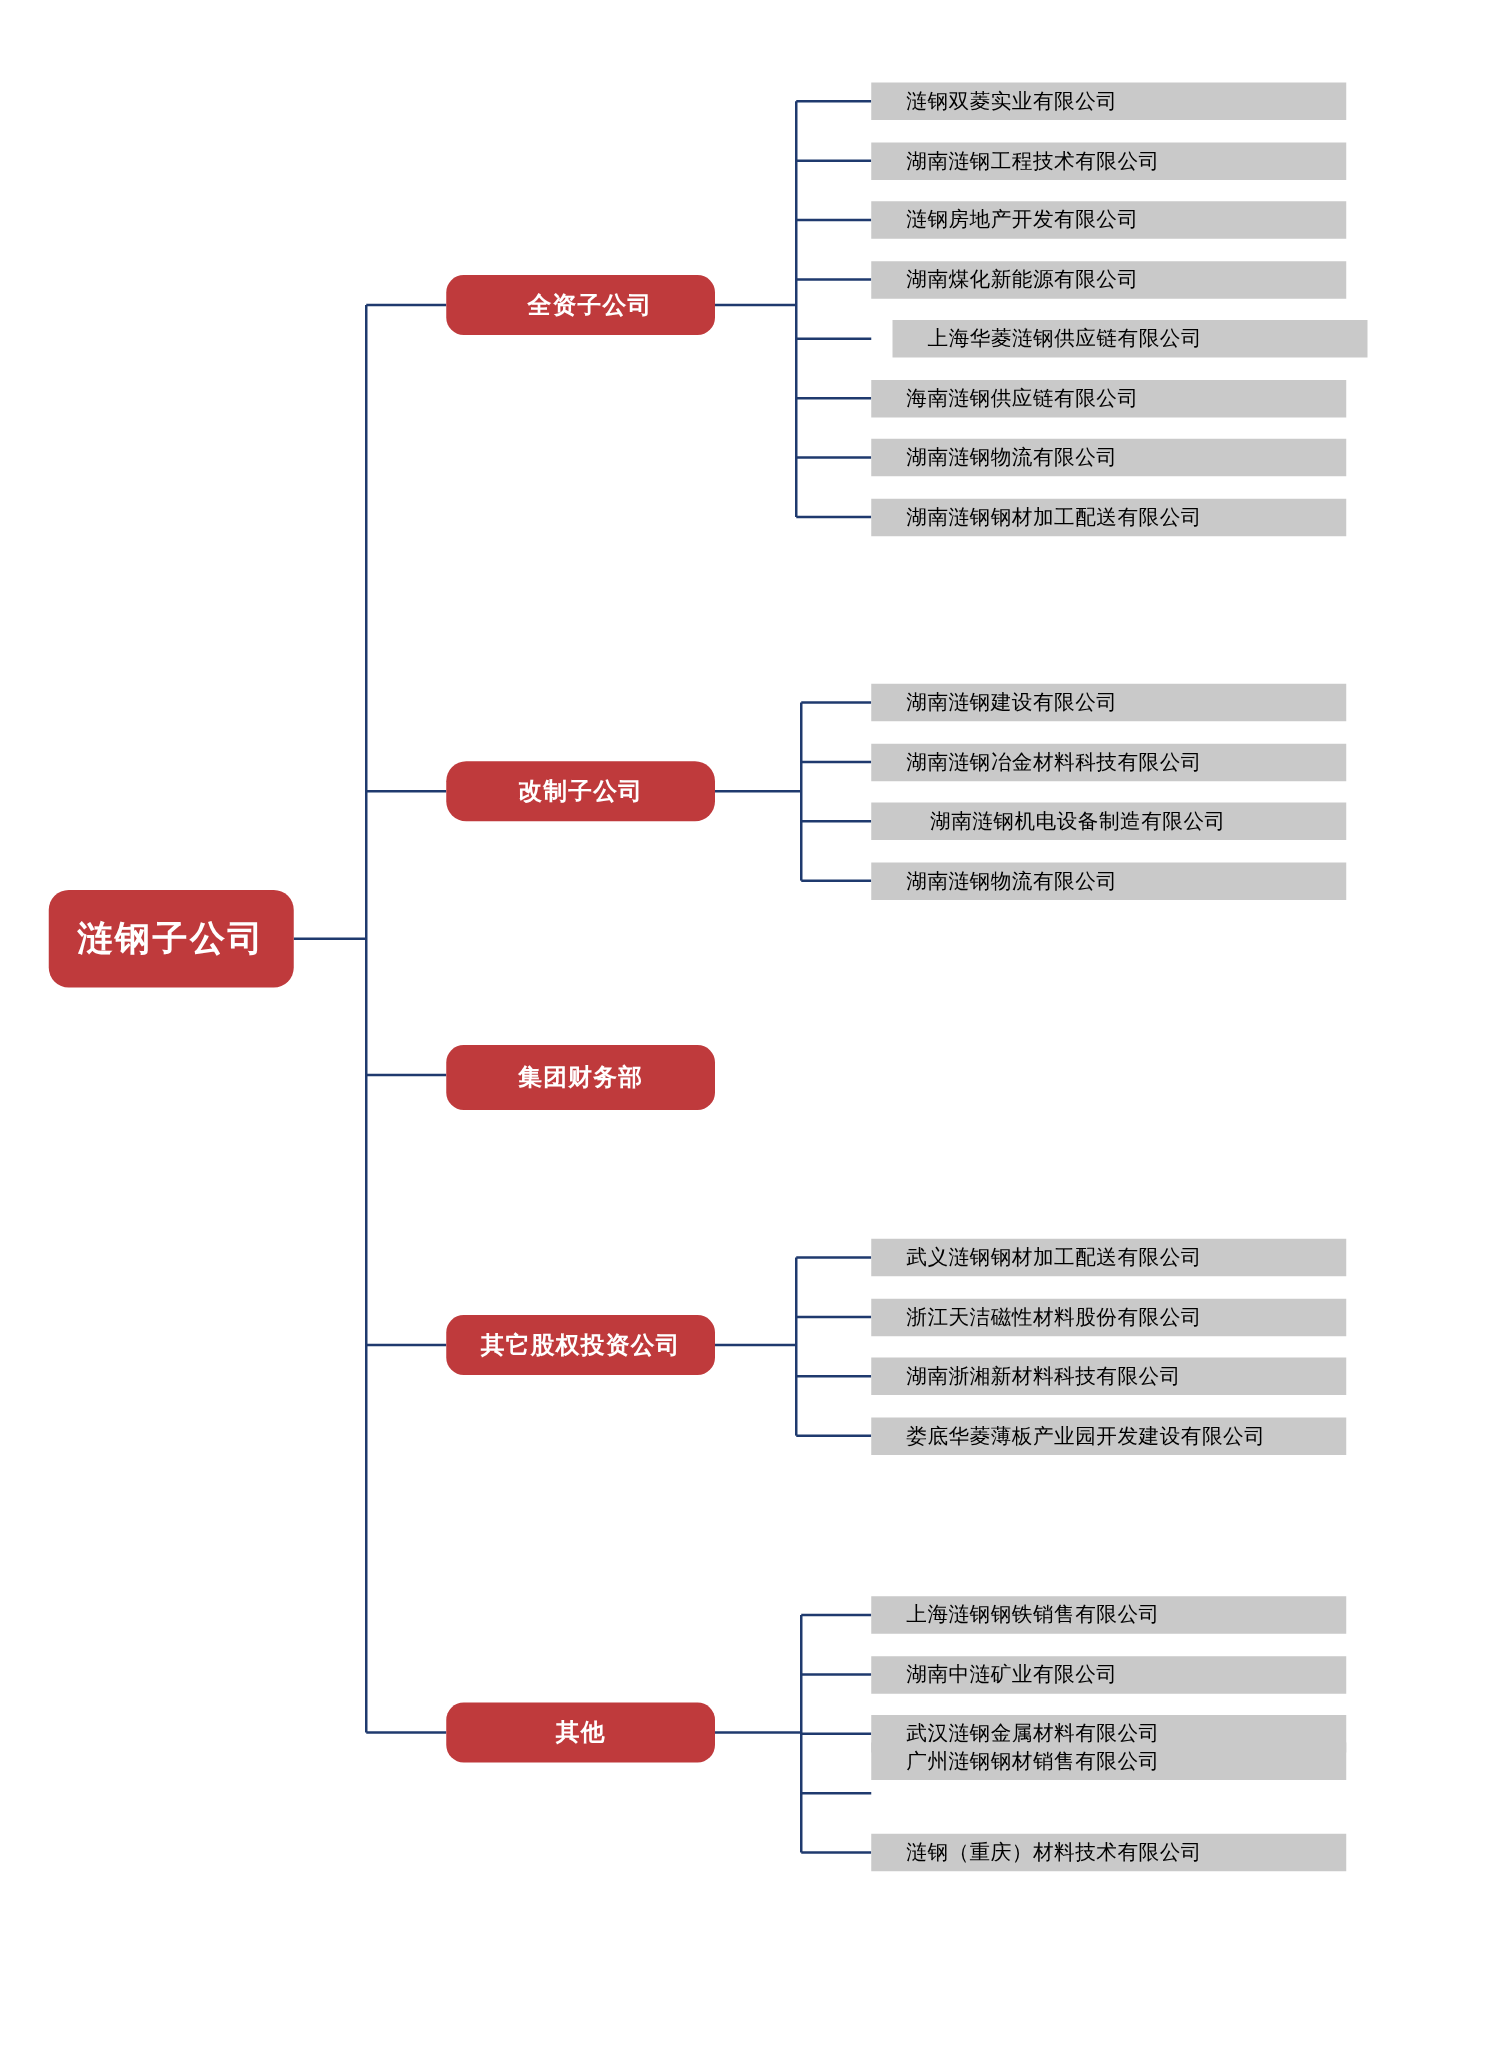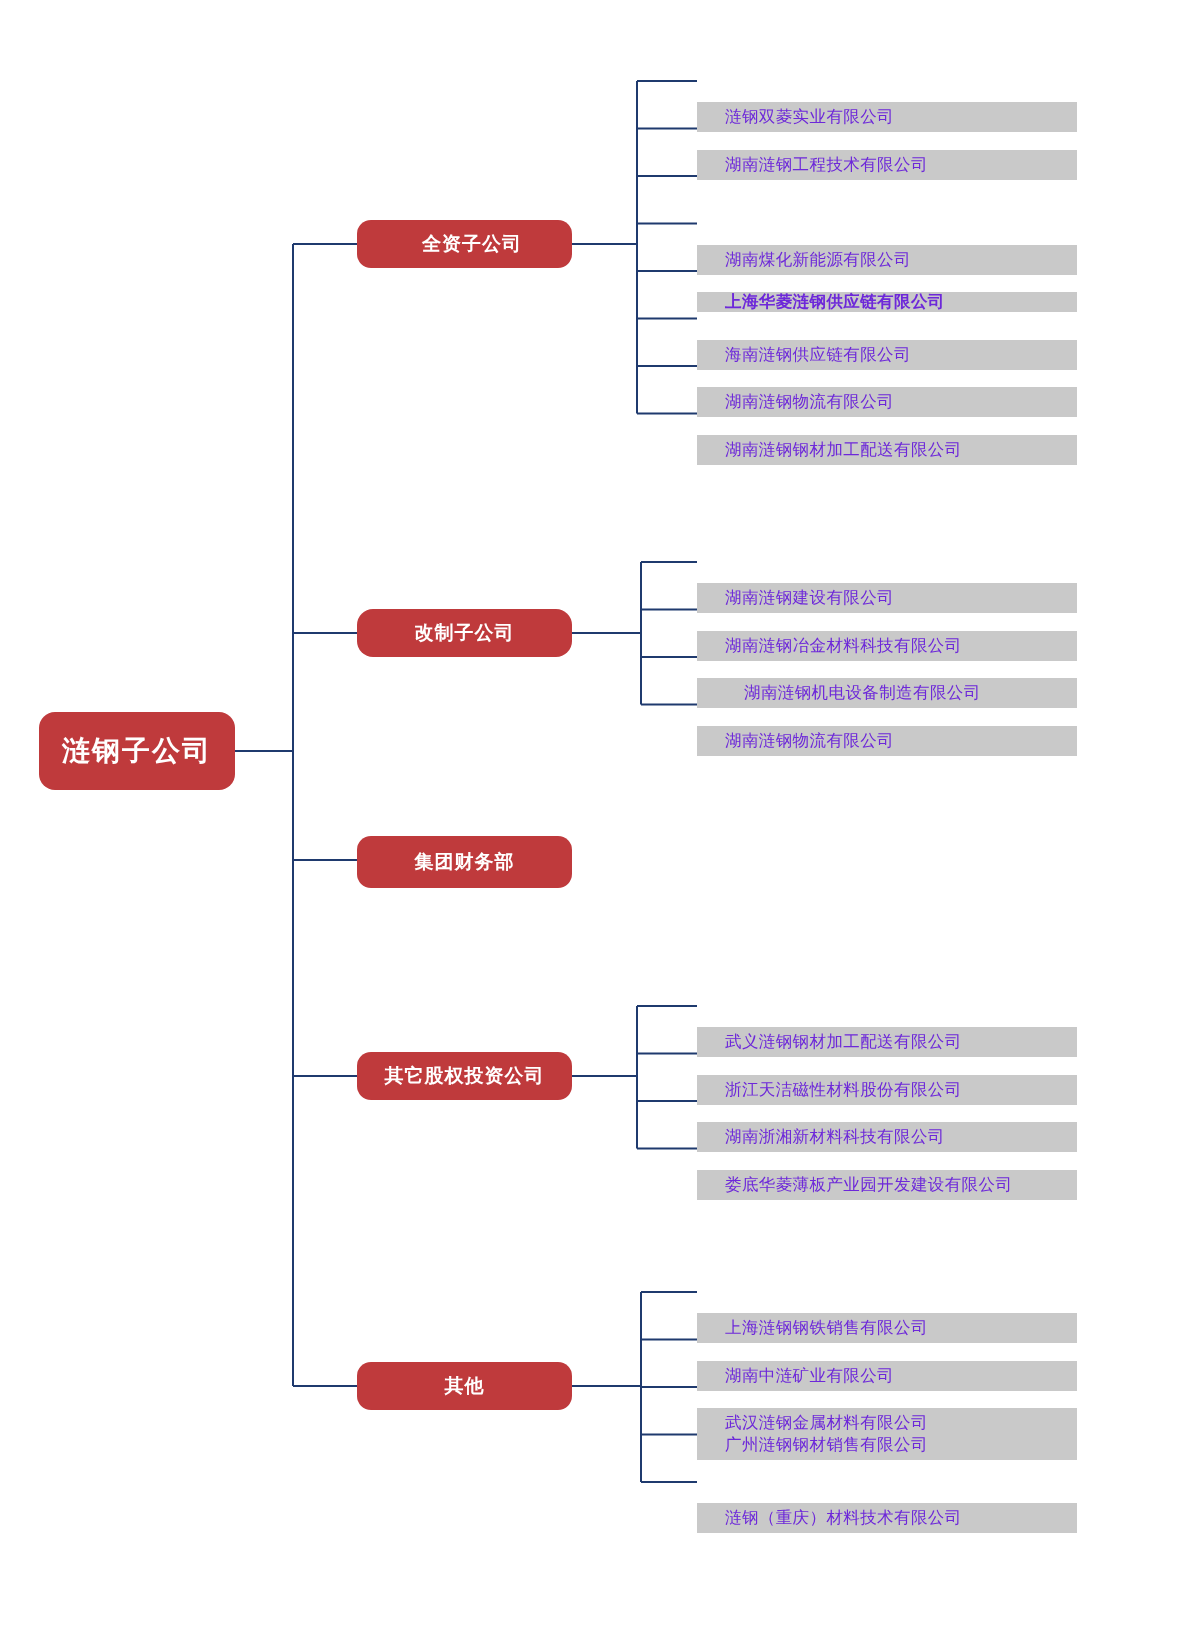"涟钢双菱实业有限公司" .node-leaf { color: #6d28d9 -> #000000; margin-top: 36px -> none }
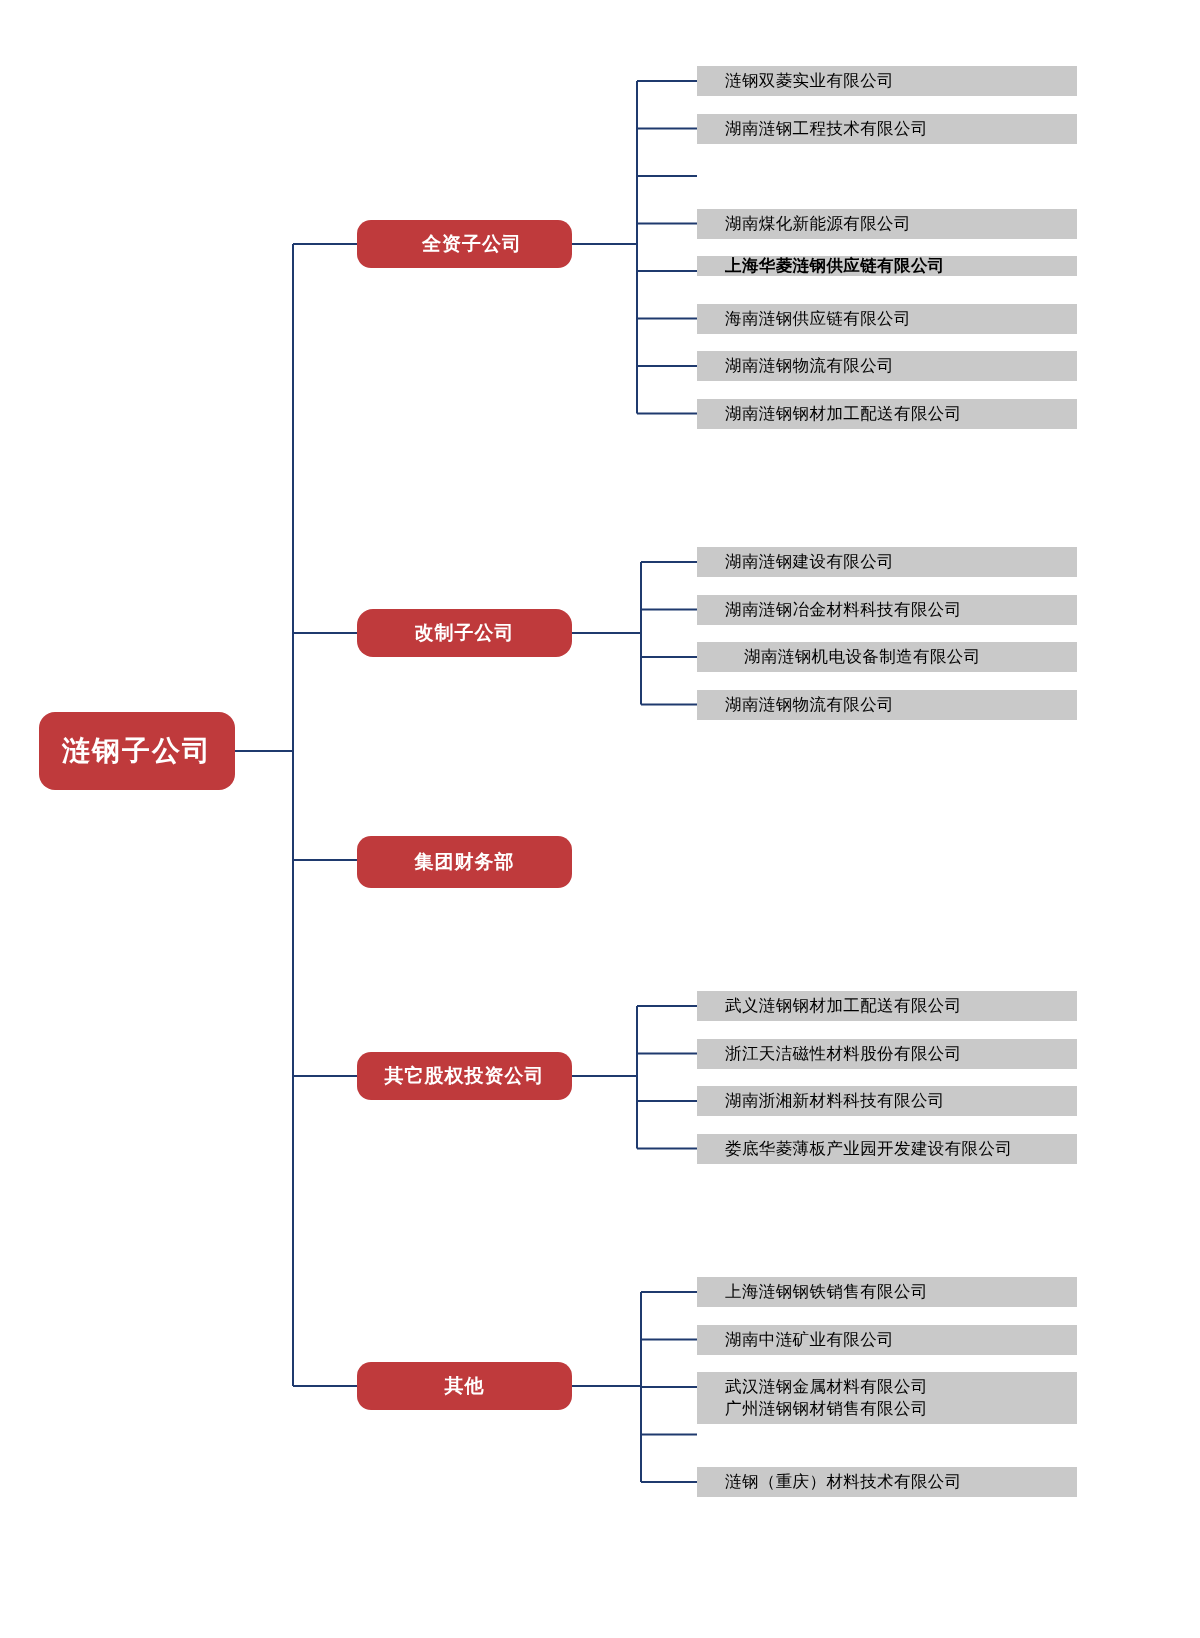"涟钢房地产开发有限公司" div.node-leaf { html: none -> <div>涟钢房地产开发有限公司</div> }
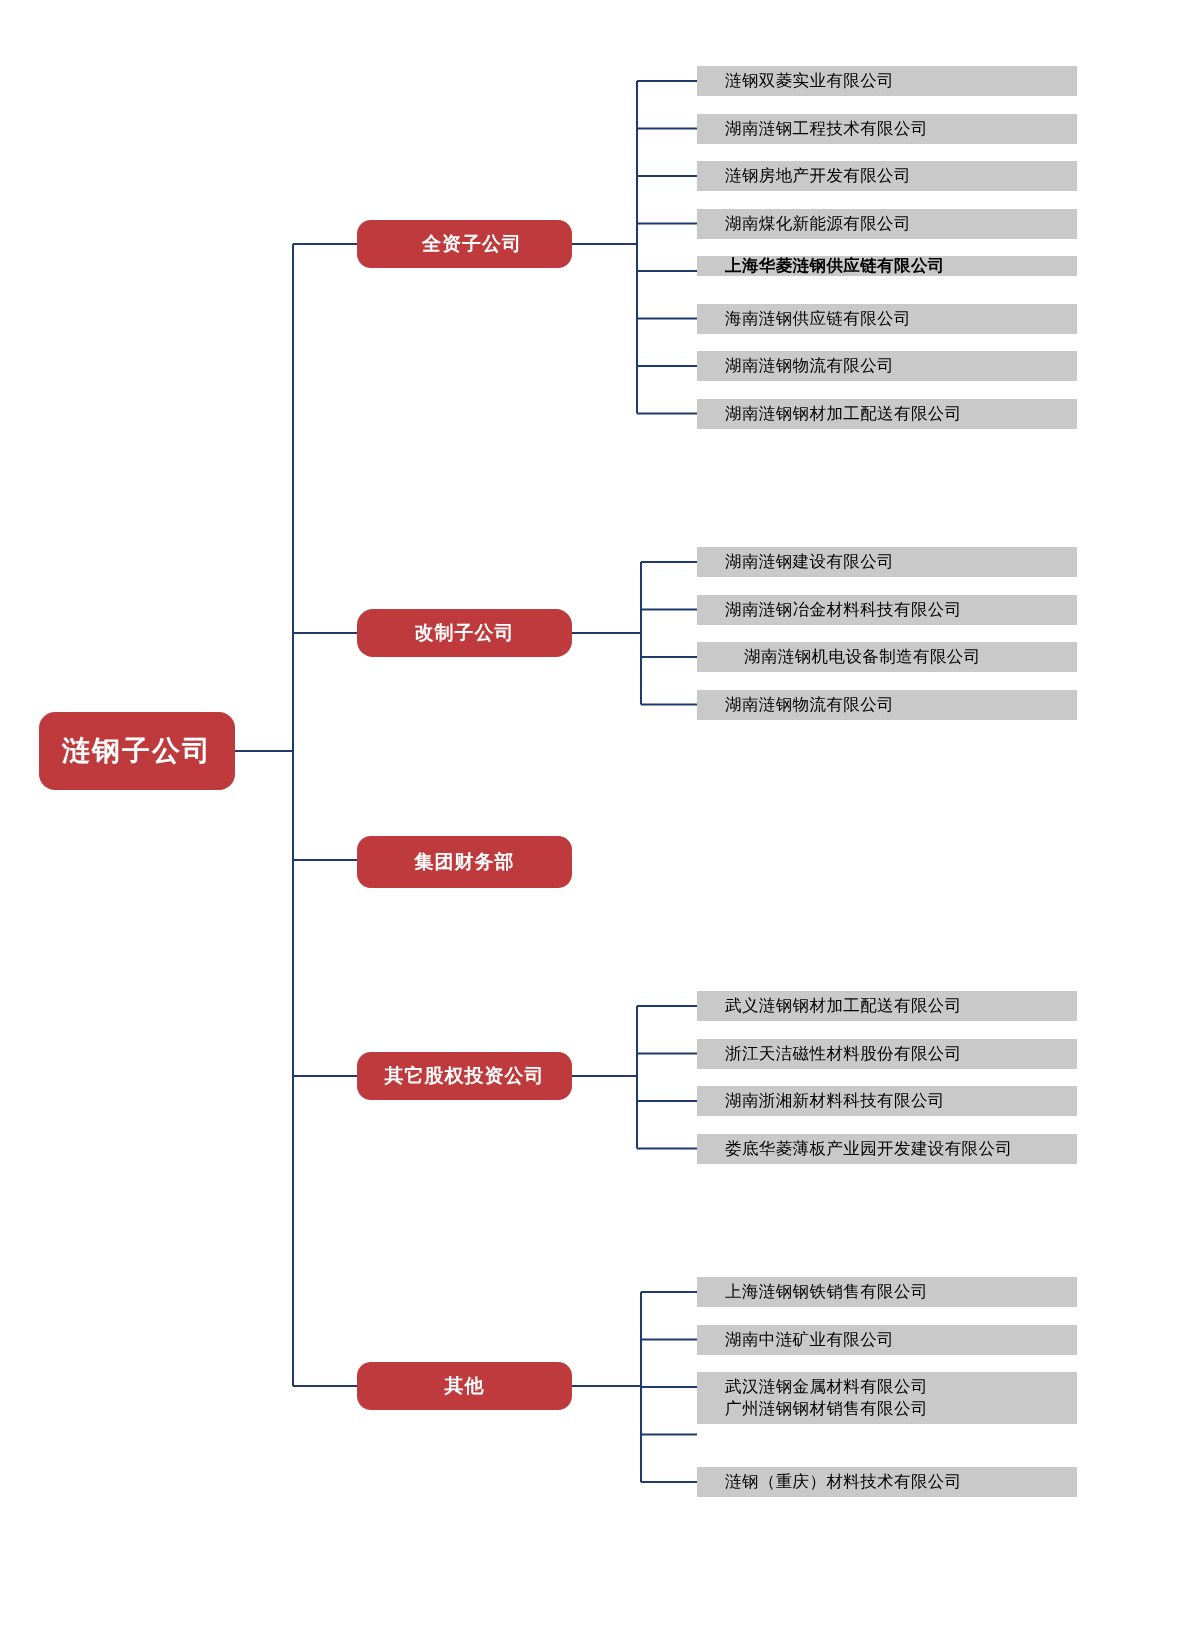"上海华菱涟钢供应链有限公司" div.node-leaf { font-weight: bold -> none; height: 20px -> 30px; left: 697px -> 714px }
